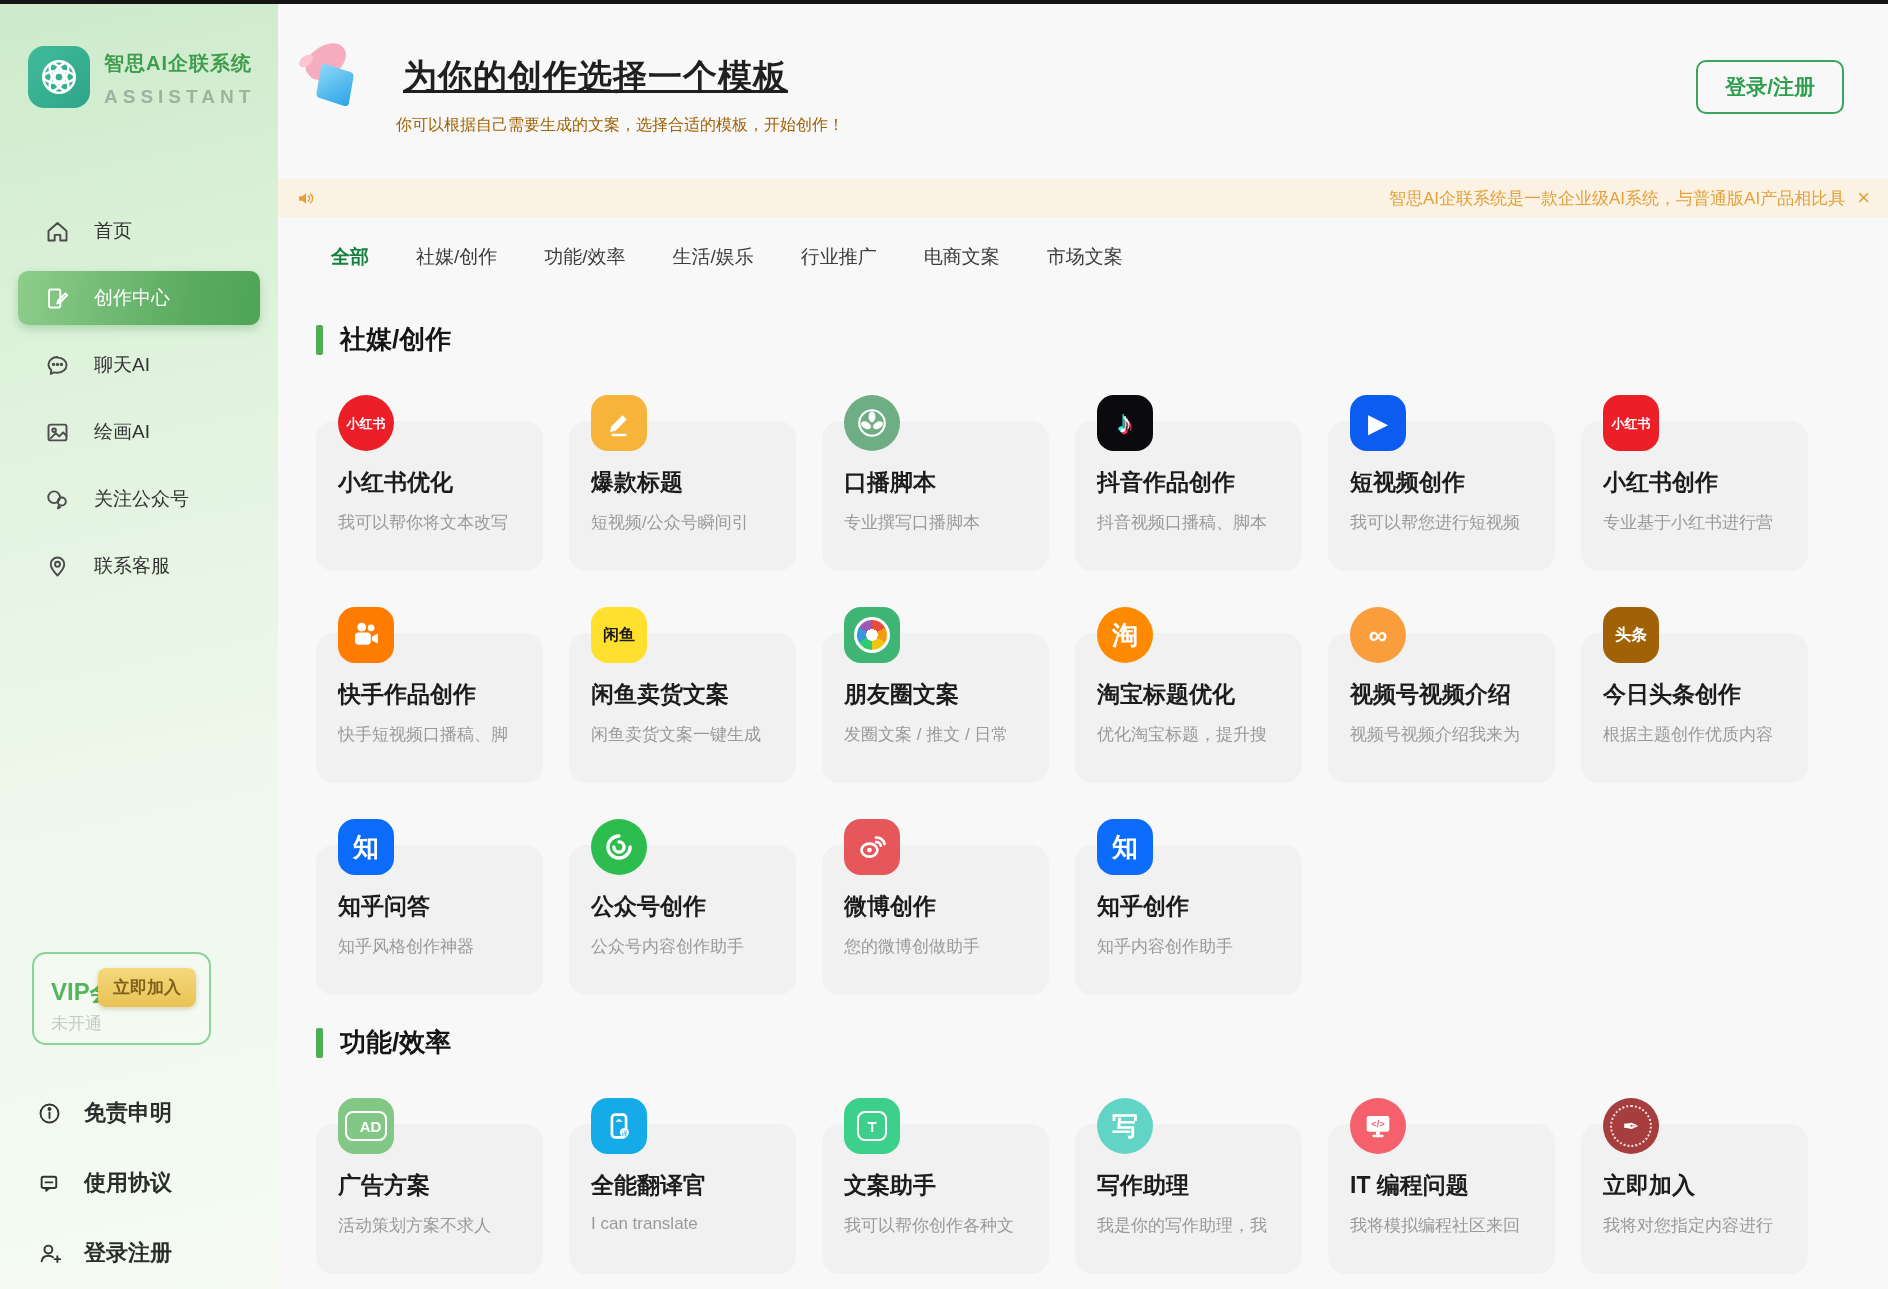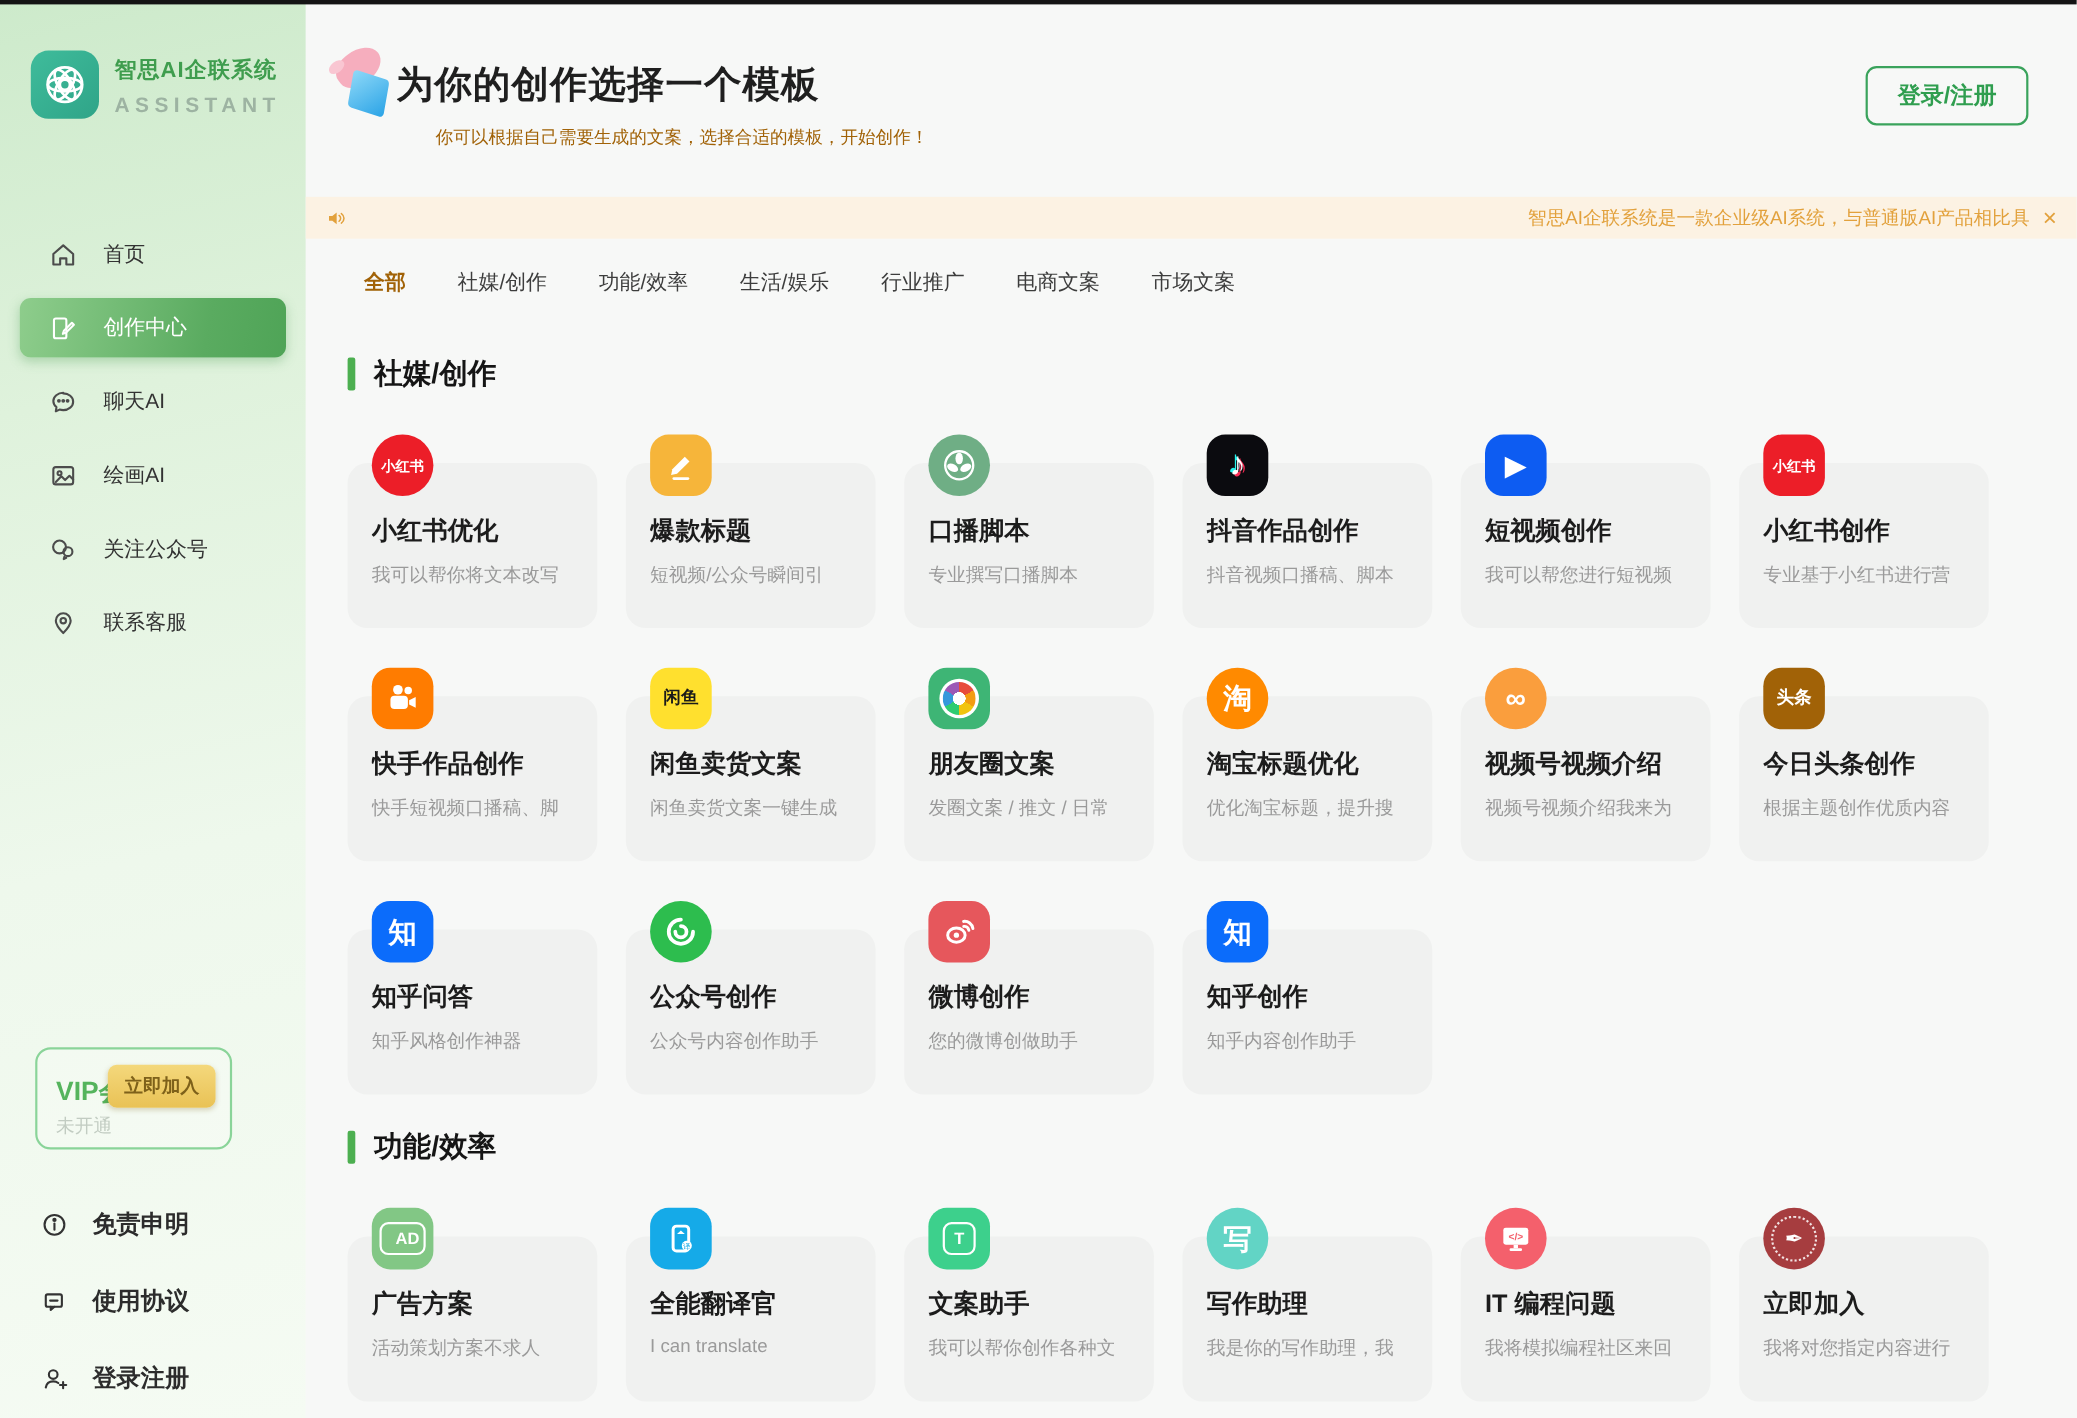"为你的创作选择一个模板" .hdr-title { margin-left: 44px -> 87px; text-decoration: none -> underline }
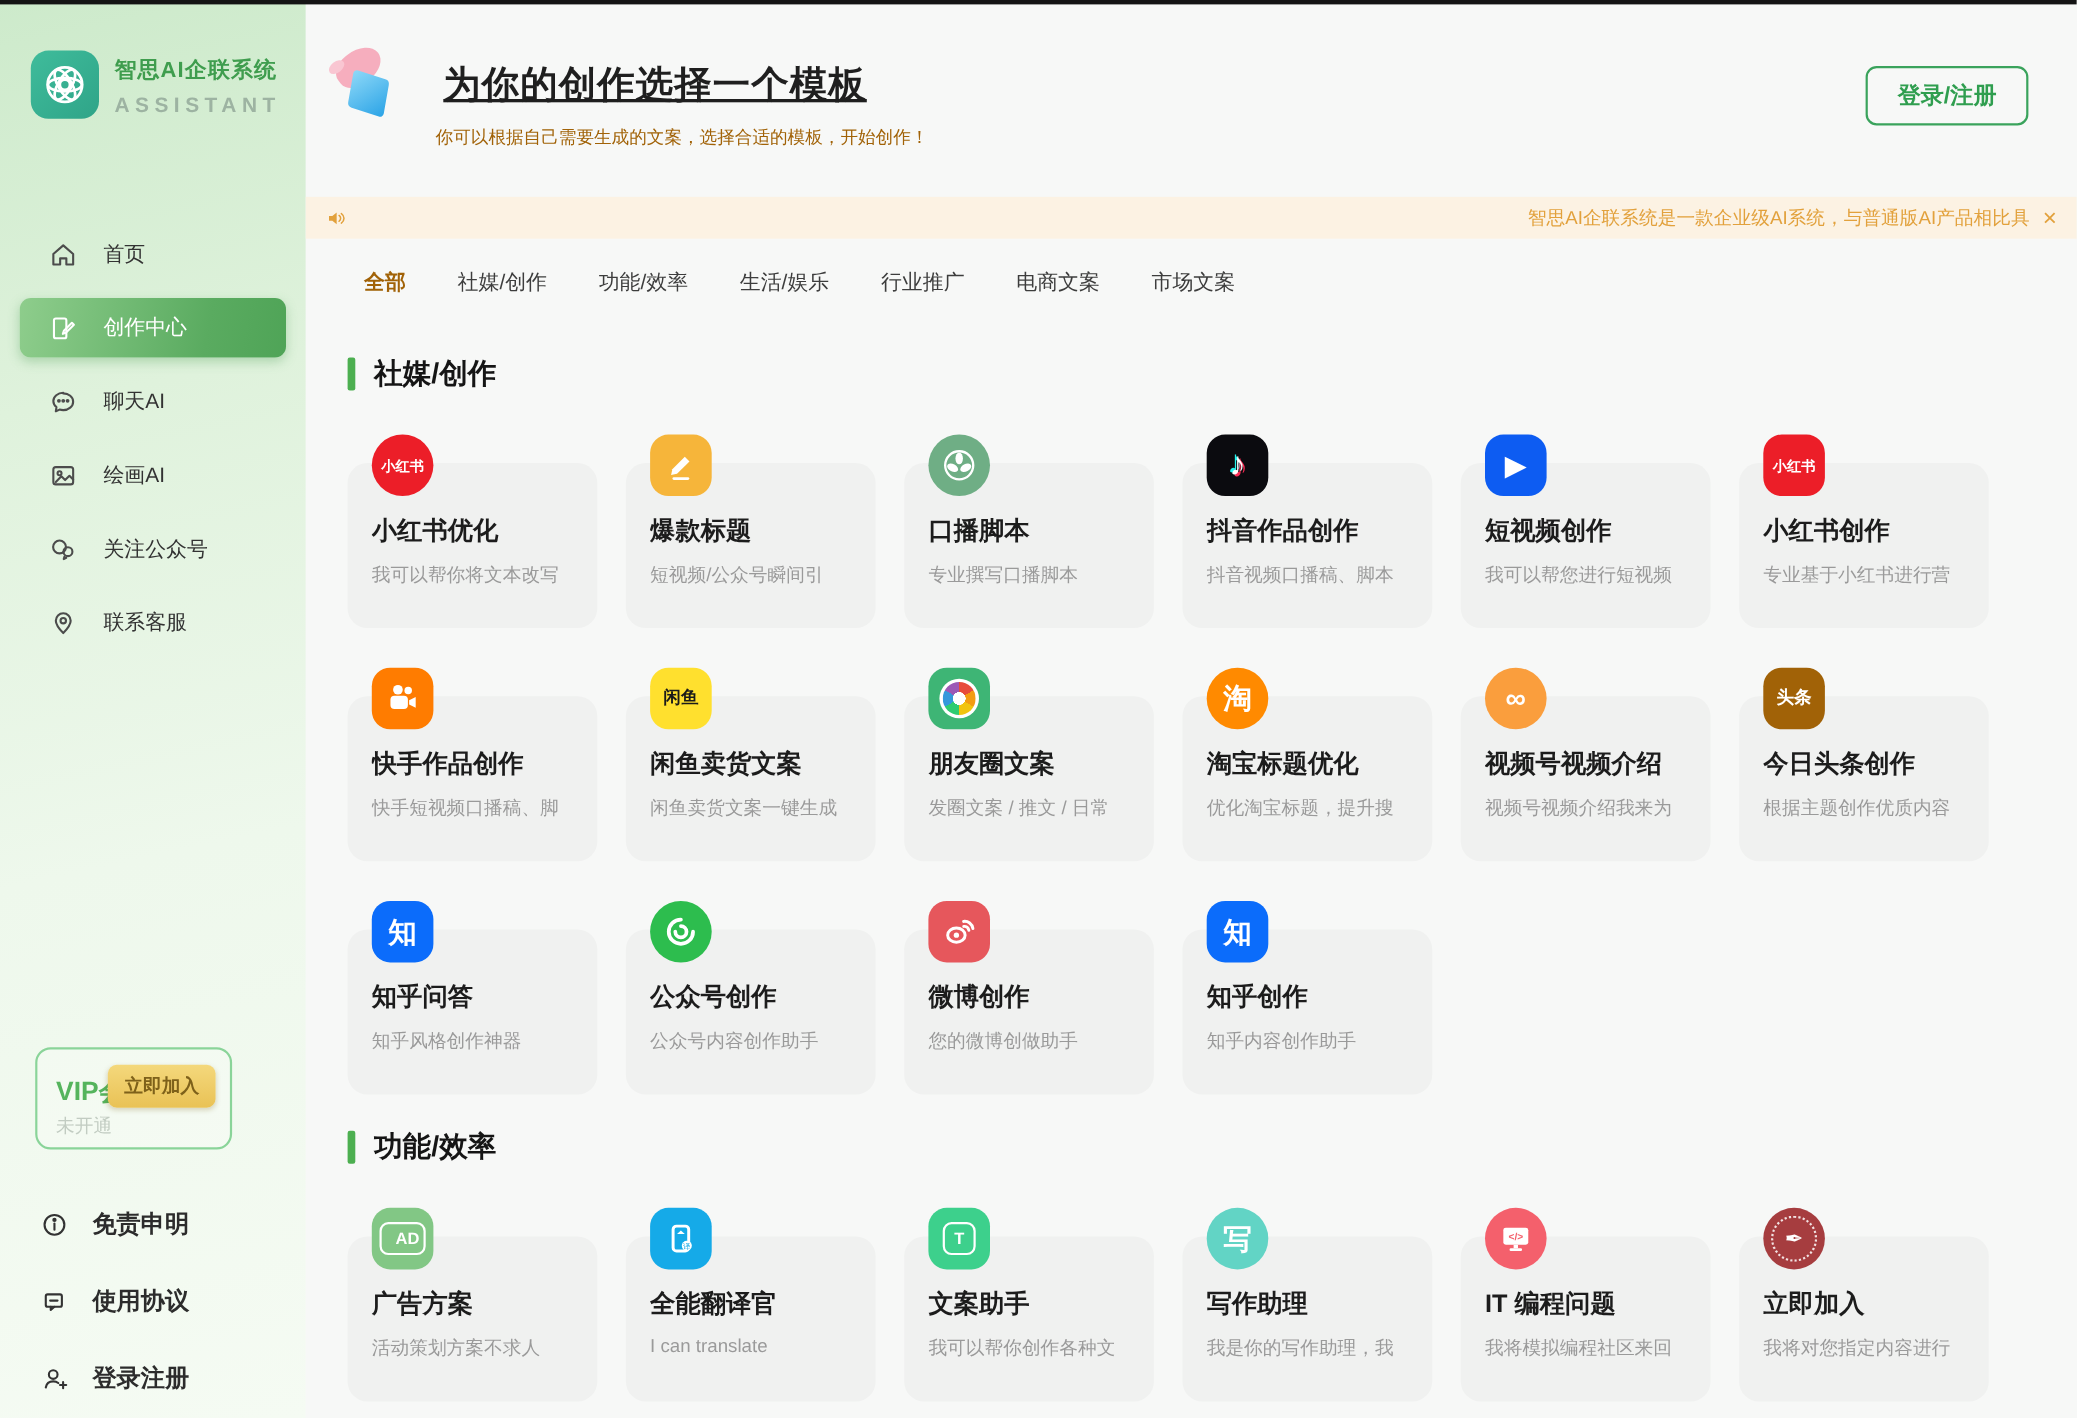"全部" .tab.active { color: #a16207 -> #15803d }
